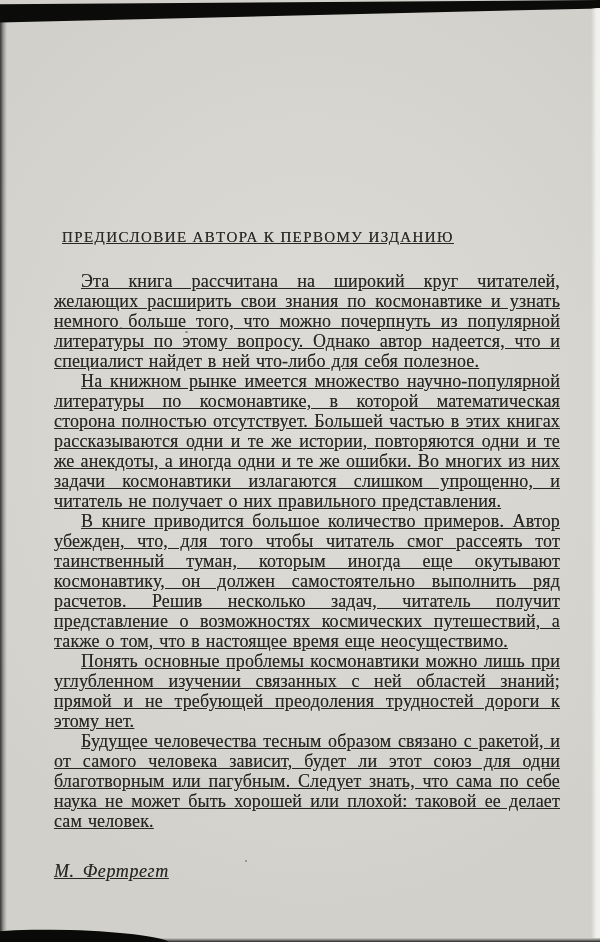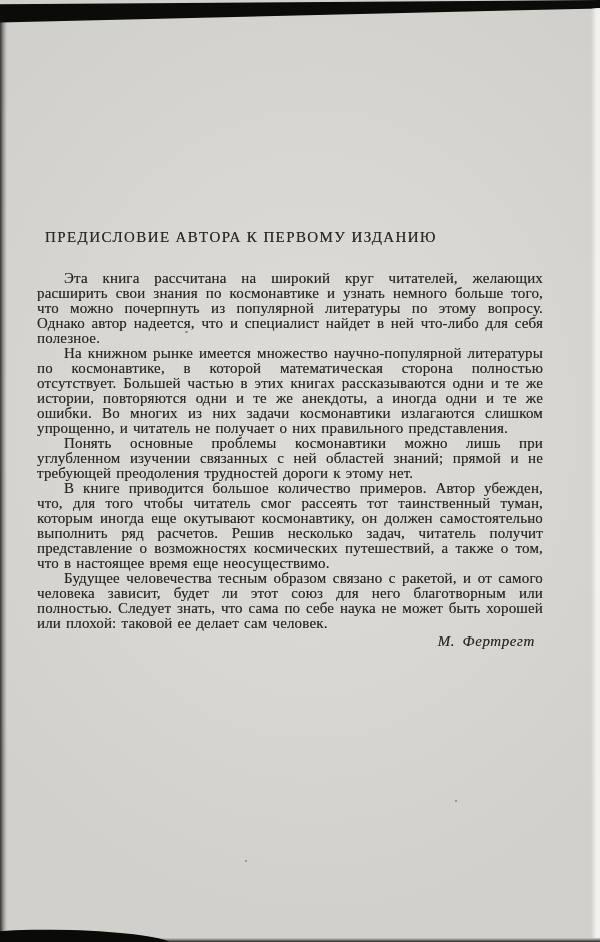"ПРЕДИСЛОВИЕ АВТОРА К ПЕРВОМУ ИЗДАНИЮ" .page-content { left: 37px -> 54px; text-decoration: none -> underline }
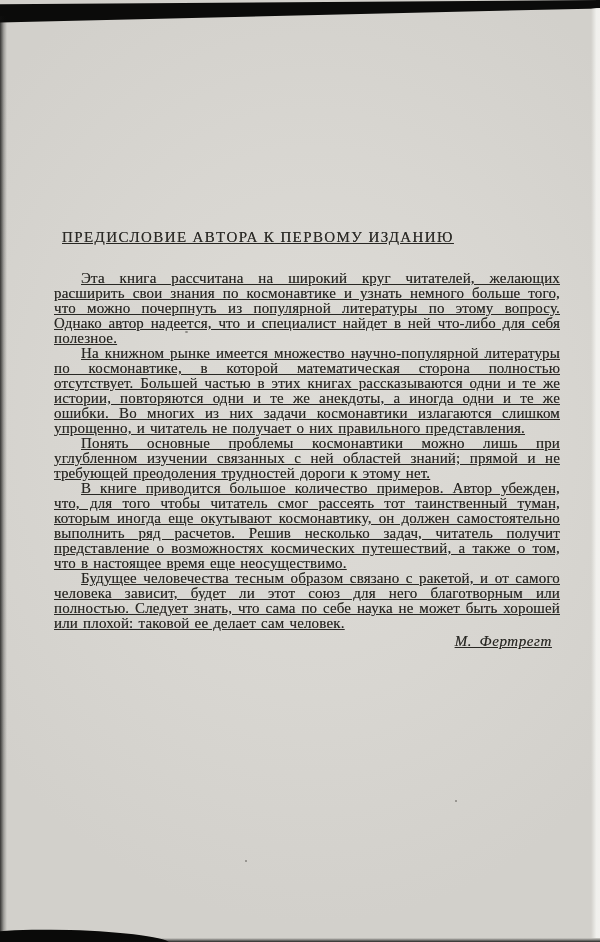"Эта книга рассчитана на широкий" .body-text p { font-size: 15px -> 18px; line-height: 15px -> 20px }
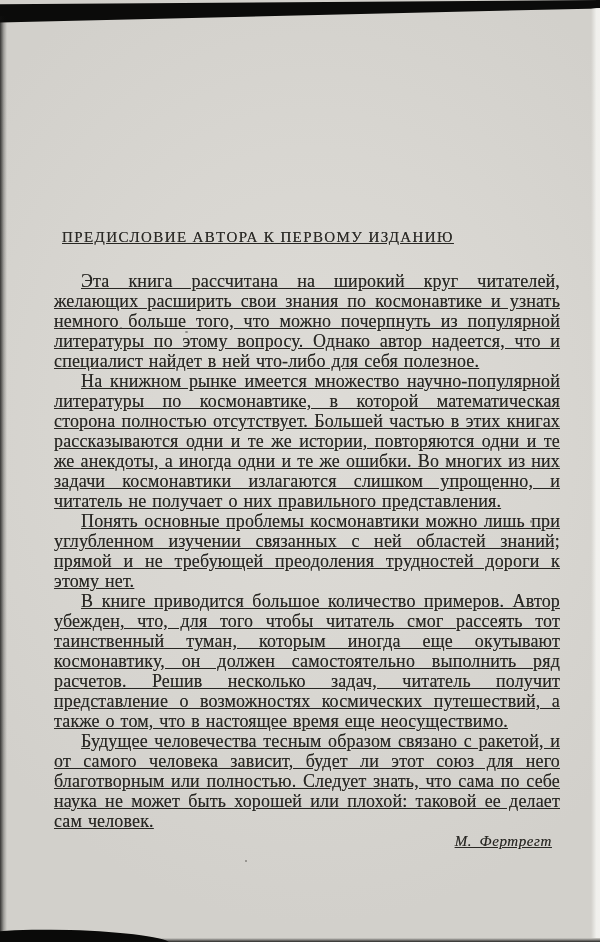"Понять основные проблемы космонавтики" p { order: before "В книге приводится большое количество" -> after "В книге приводится большое количество" }
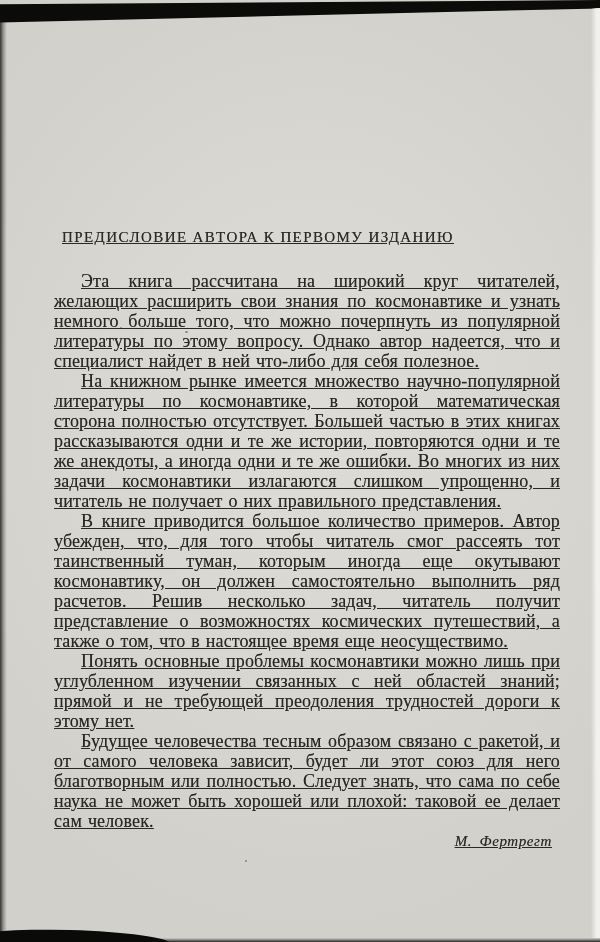"Будущее человечества тесным образом" p { text: него благотворным или полностью -> одни благотворным или пагубным }
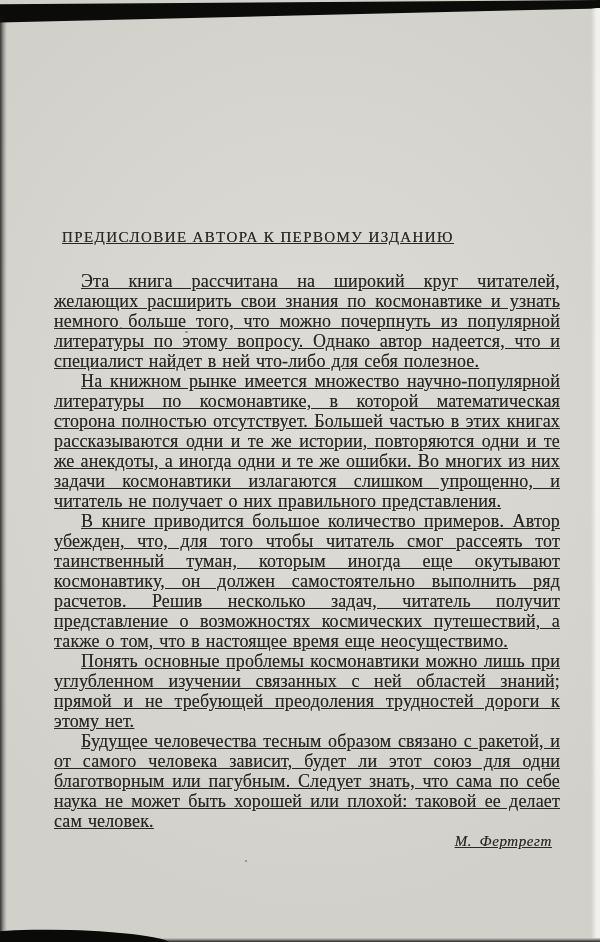"М. Фертрегт" .signature { font-size: 15px -> 18px; margin-top: 2px -> 30px; text-align: right -> none }
